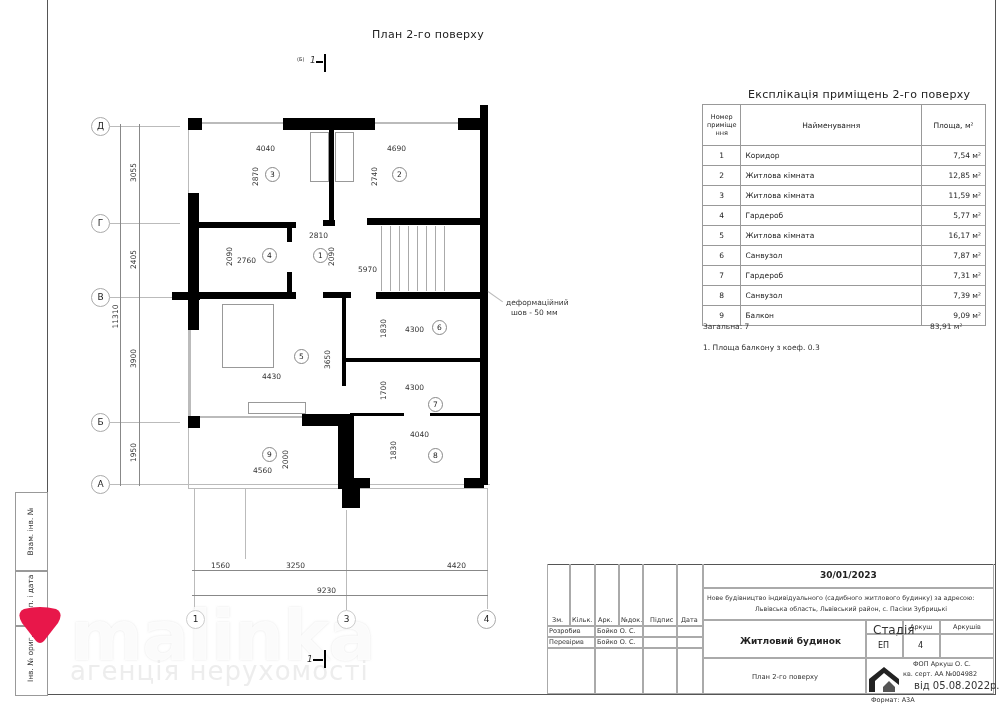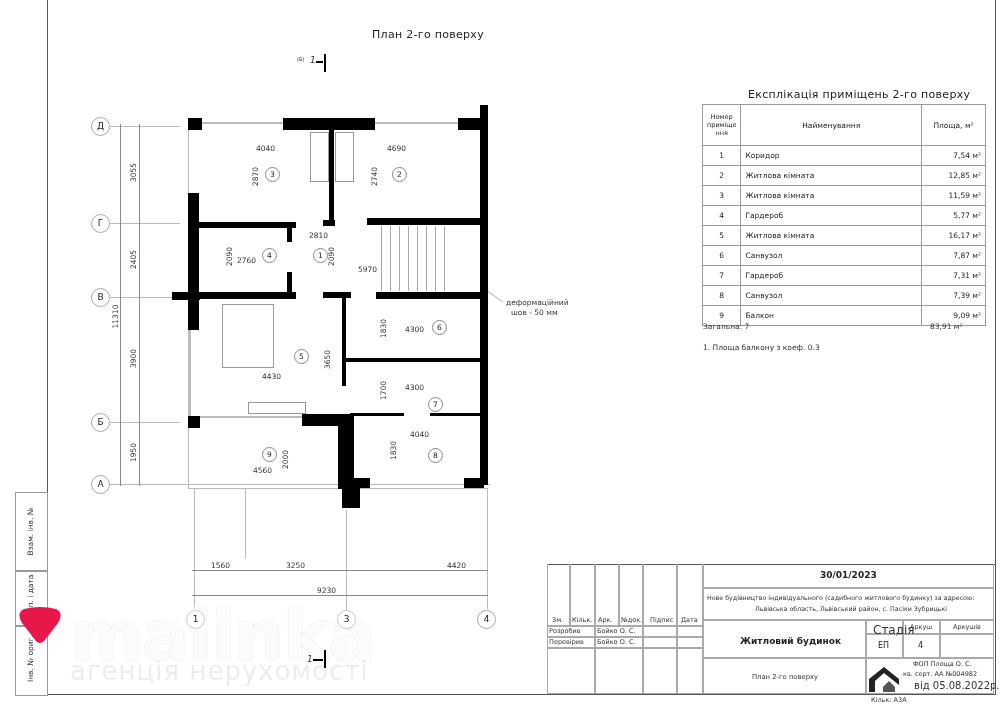"ФОП Площа О. С." div.txt { text: Площа -> Аркуш }
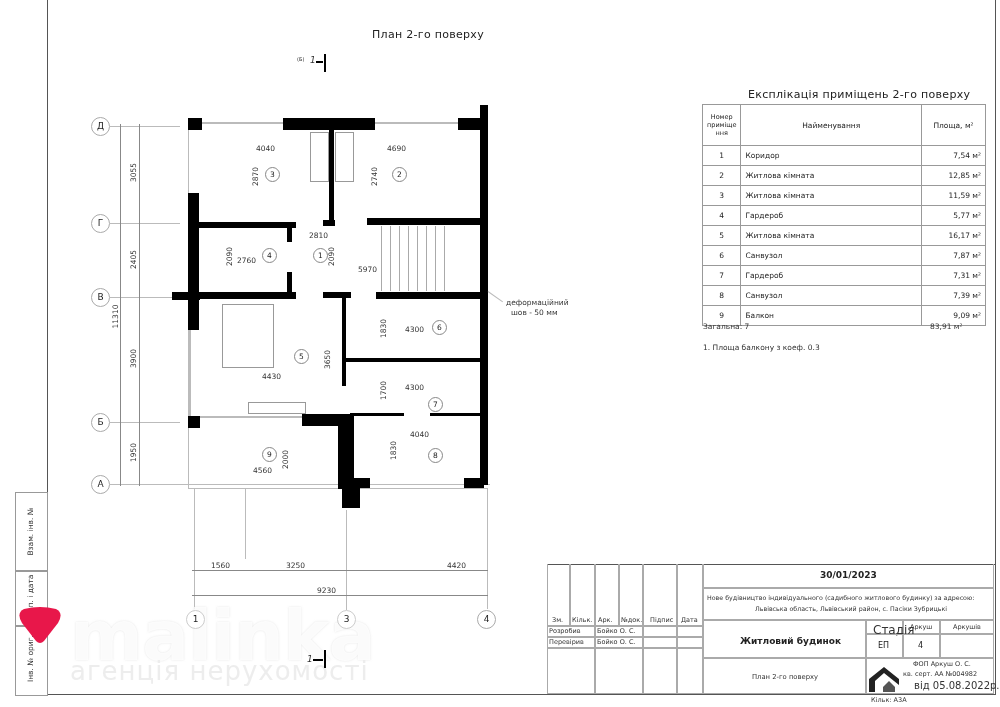"Кільк: А3А" div.txt { text: Кільк -> Формат }
